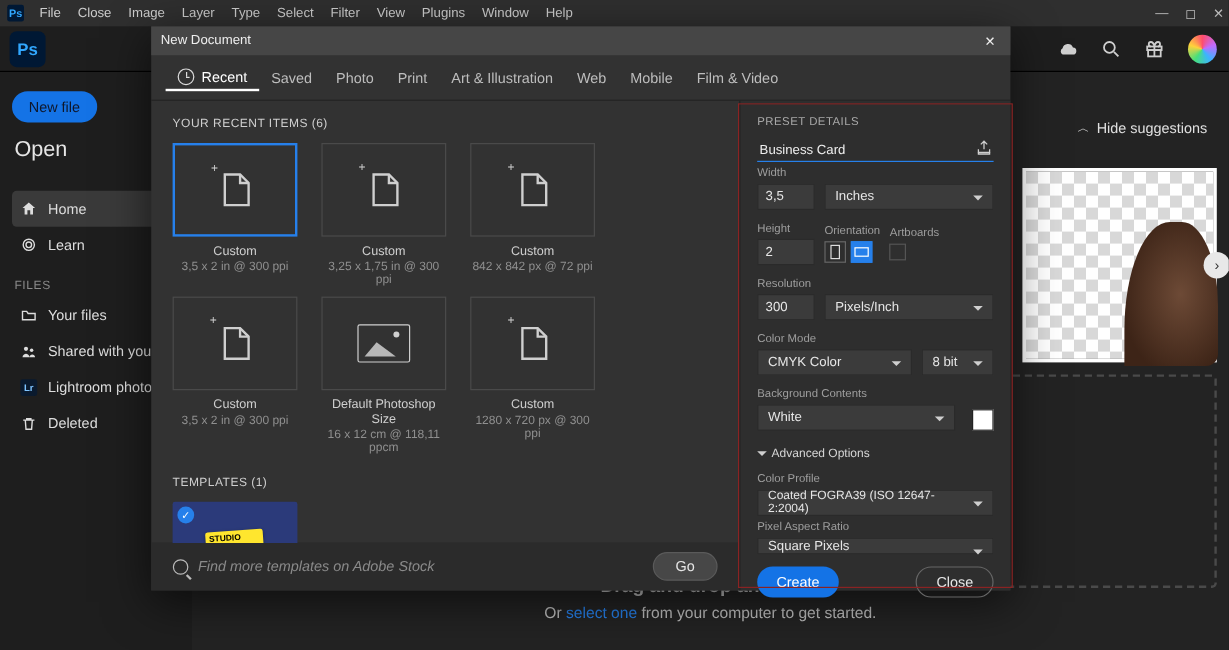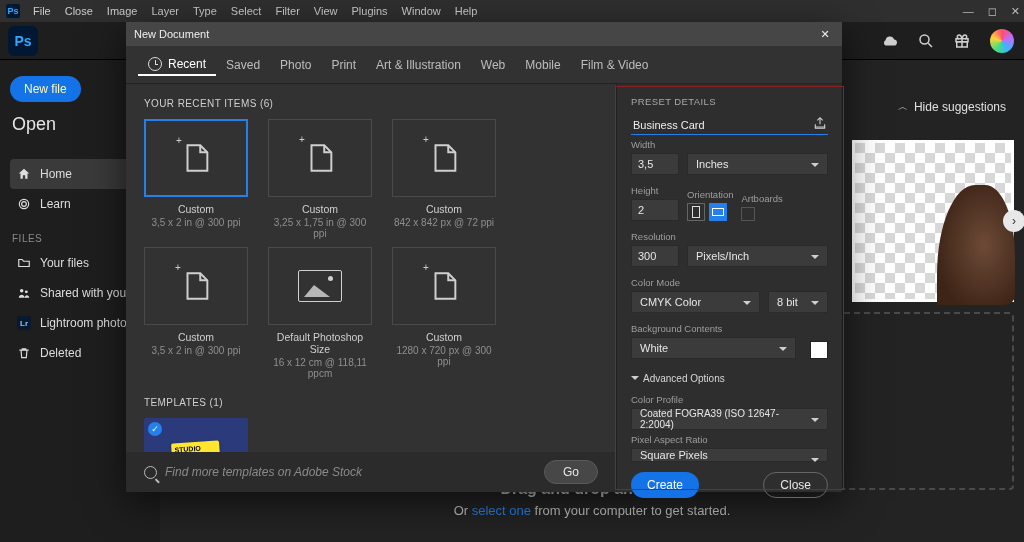"New file" .btn-newfile { color: #fef9c3 -> #0f172a }
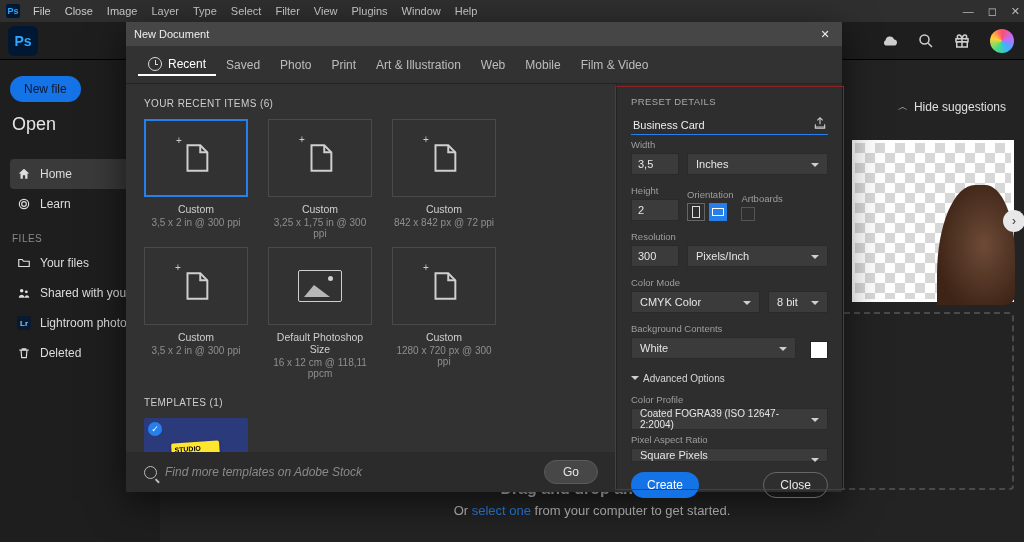"Height" div.field-row { align-items: flex-end -> center }
